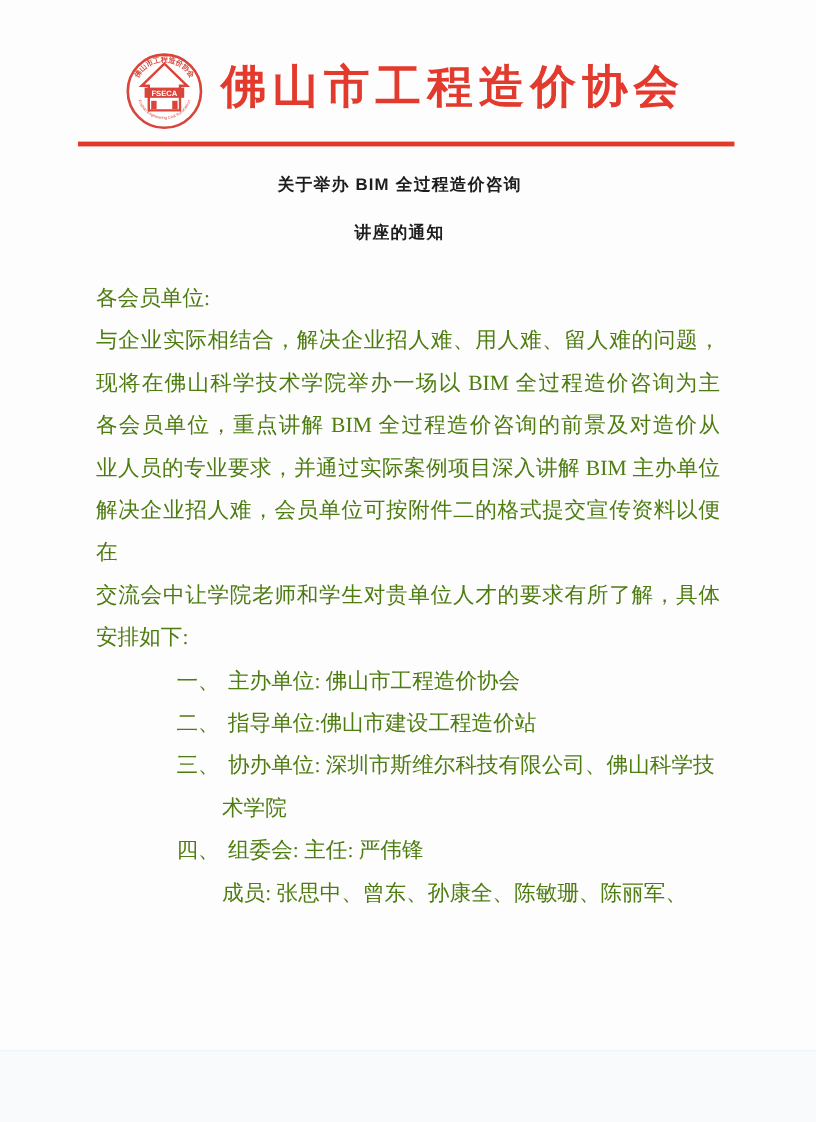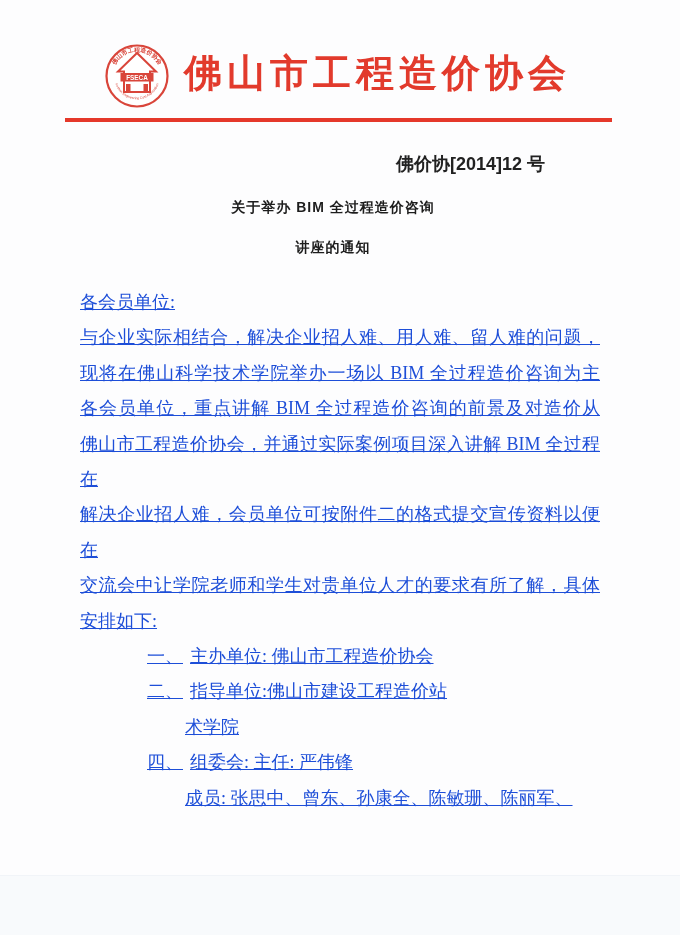"佛价协[2014]12 号" div.doc-number { html: <div>佛价协[2014]12 号</div> -> none }
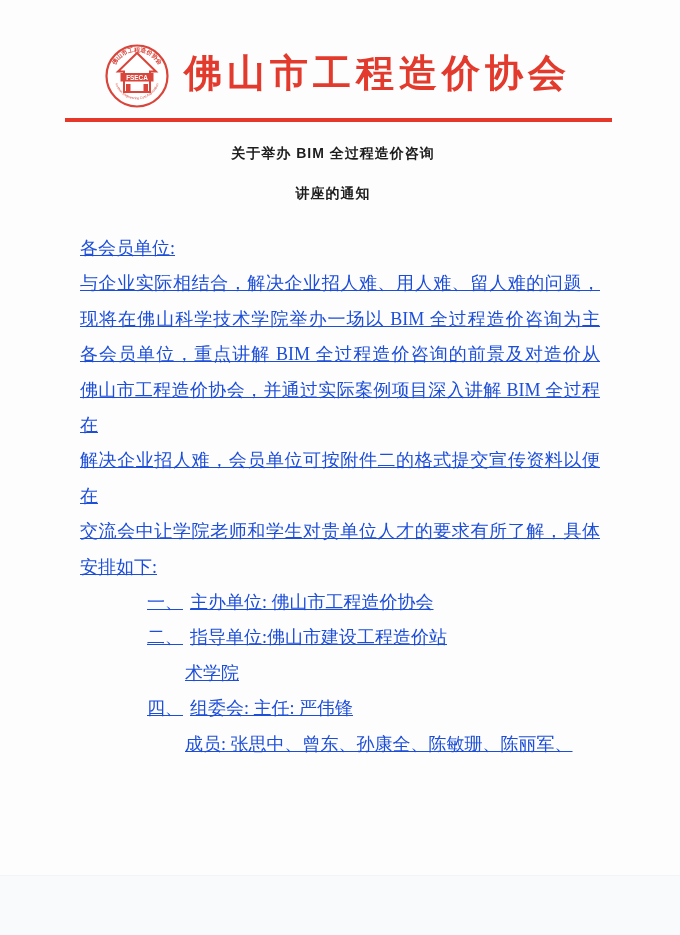"各会员单位:" .body { color: #1d4ed8 -> #4d7c0f; text-decoration: underline -> none }
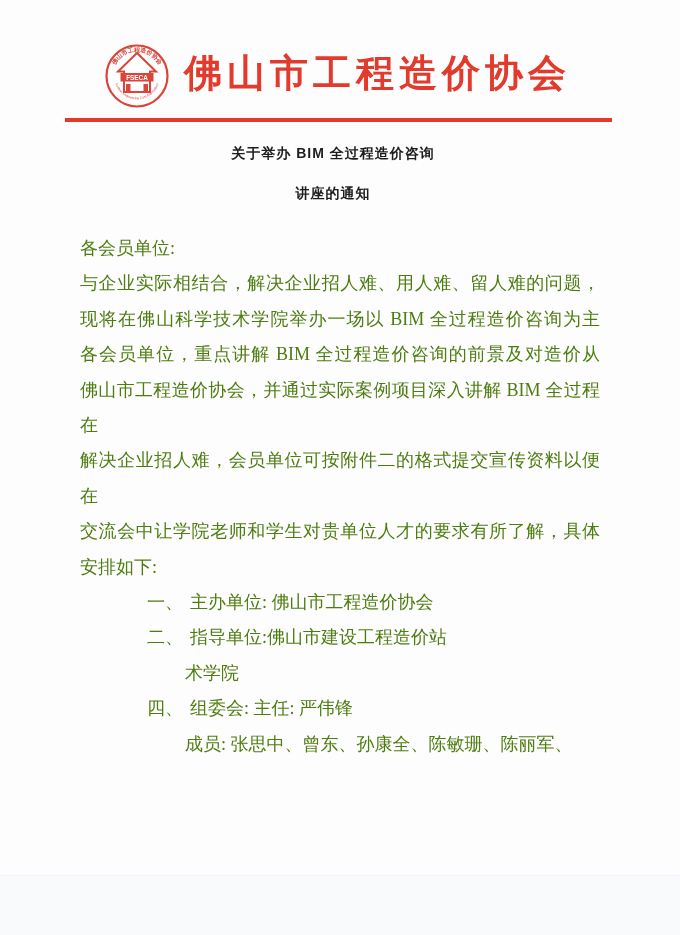"佛山市工程造价协会，并通过实际案例项目深入讲解 BIM 全过程在" div.jline { text: 佛山市工程造价协会，并通过实际案例项目深入讲解 BIM 全过程在 -> 业人员的专业要求，并通过实际案例项目深入讲解 BIM 主办单位 }
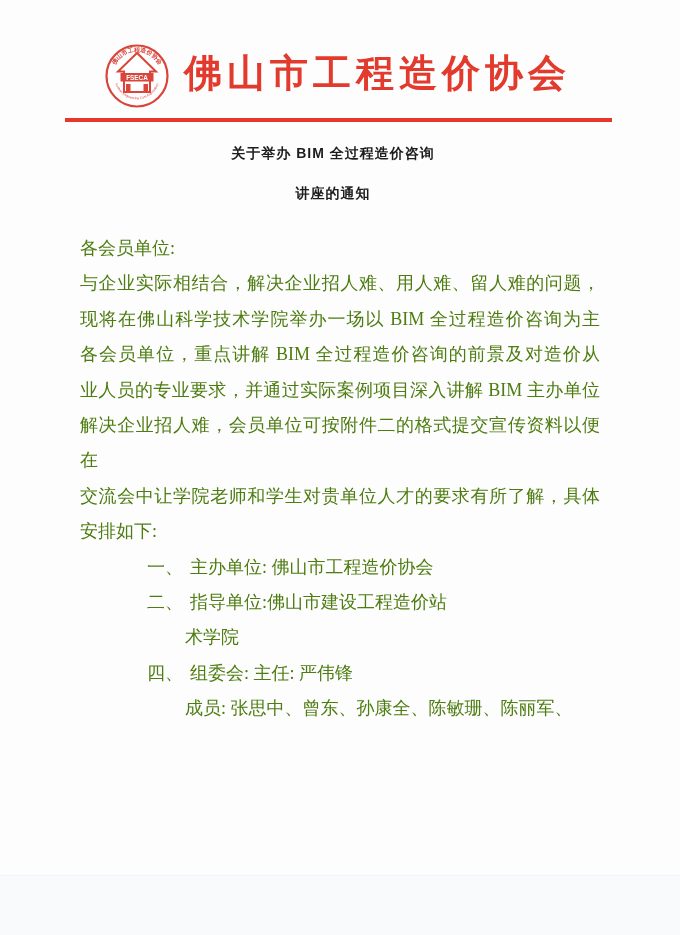"三、 协办单位: 深圳市斯维尔科技有限公司、佛山科学技" div.arr-row { html: none -> <div> <span>三、</span><span>协办单位: 深圳市斯维尔科技有限公司、佛山科学技</span> </div> }
